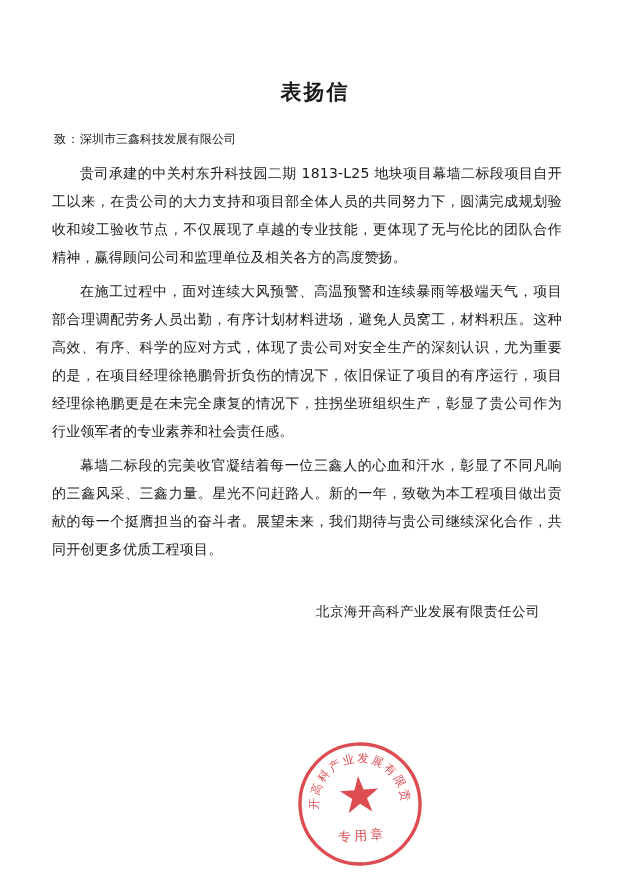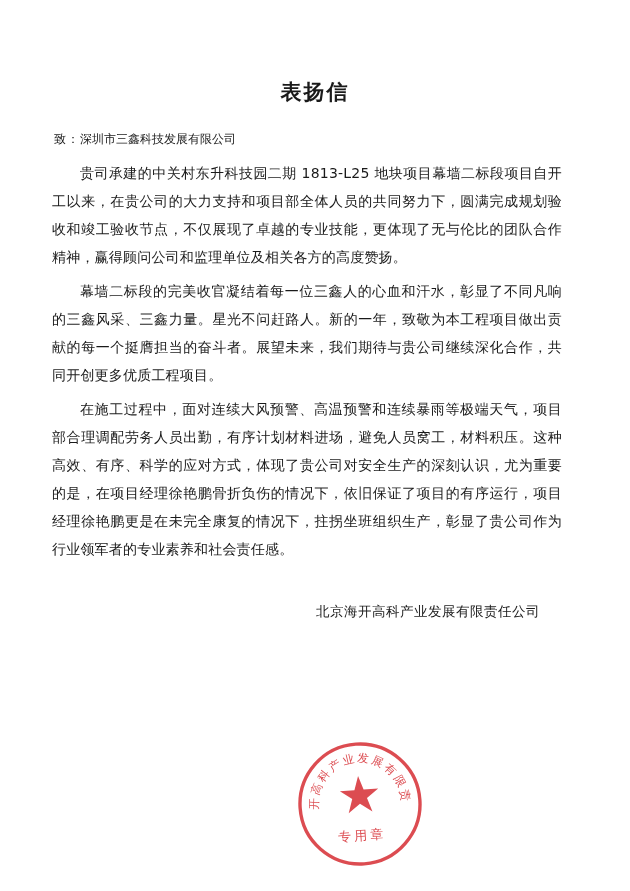"幕墙二标段的完美收官凝结着每一位三鑫人的心血和汗水，彰显了不同凡响的三鑫风采、三" p.body-par { order: before "在施工过程中，面对连续大风预警、高温预警和连续暴雨等极端天气，项目部合理调配劳务" -> after "在施工过程中，面对连续大风预警、高温预警和连续暴雨等极端天气，项目部合理调配劳务" }
